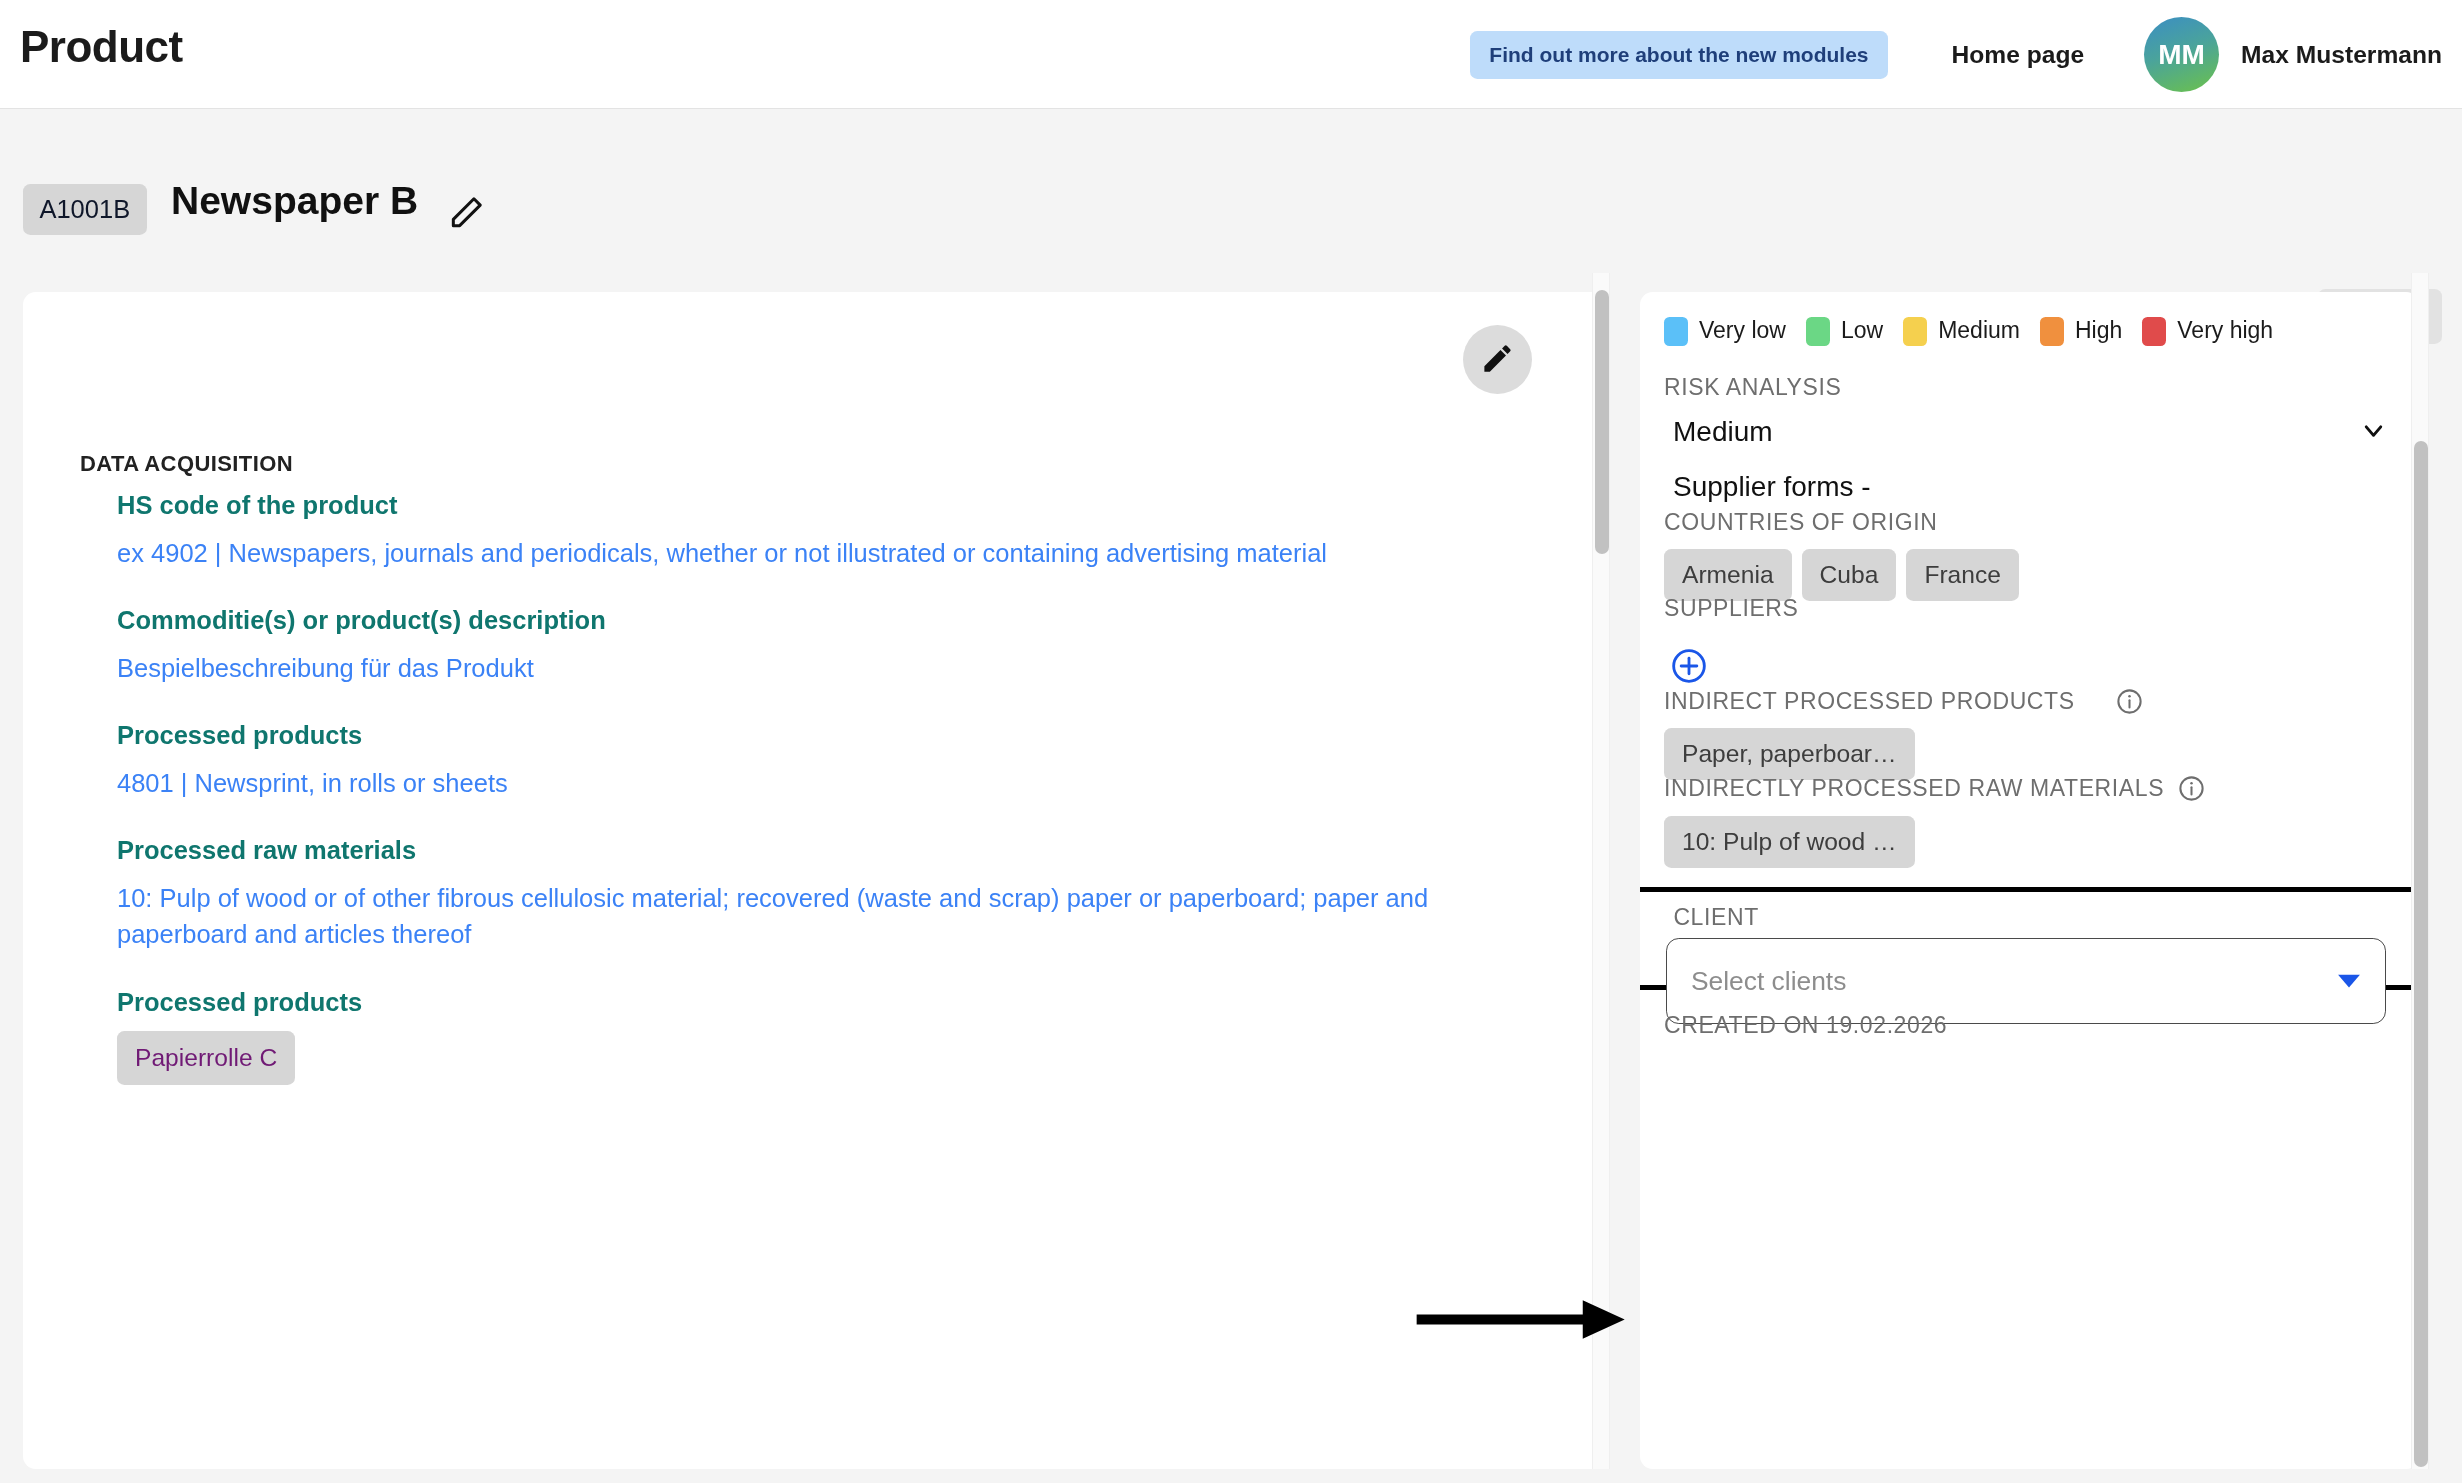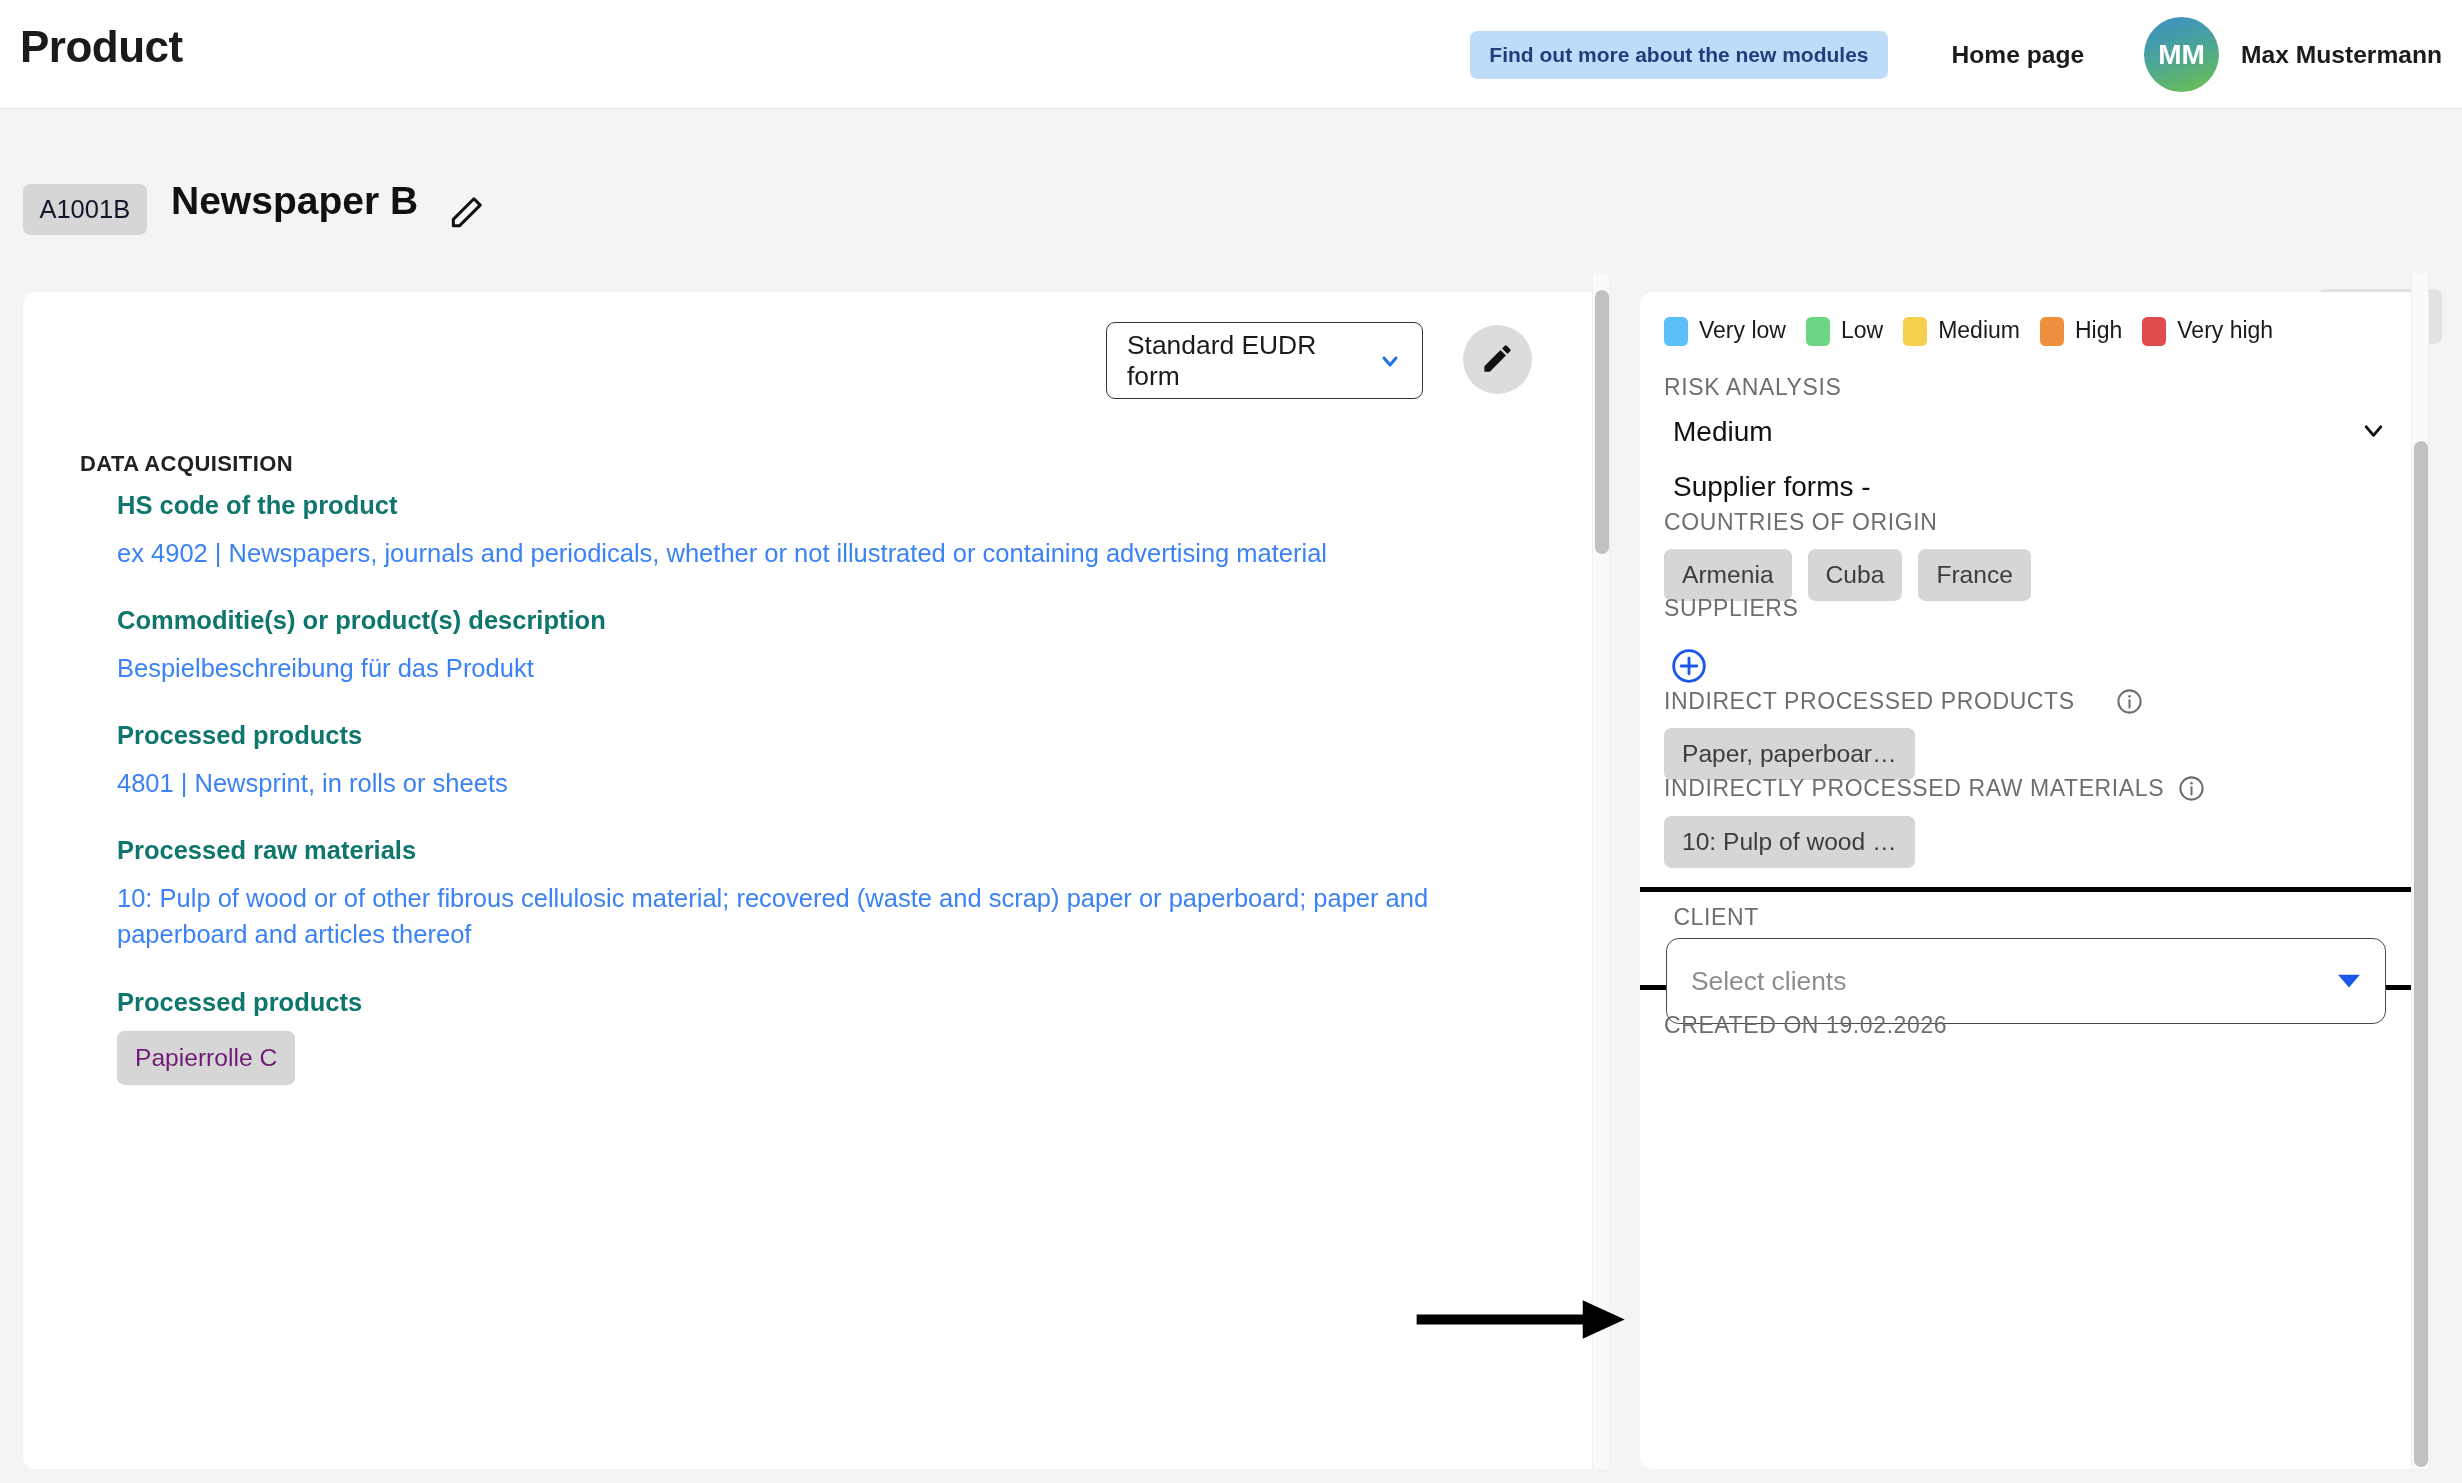"Standard EUDR form" div.form-select { html: <div> <span>Standard EUDR form</span> <span> <svg> <polyline></polyline> </svg> </span> </div> -> none }
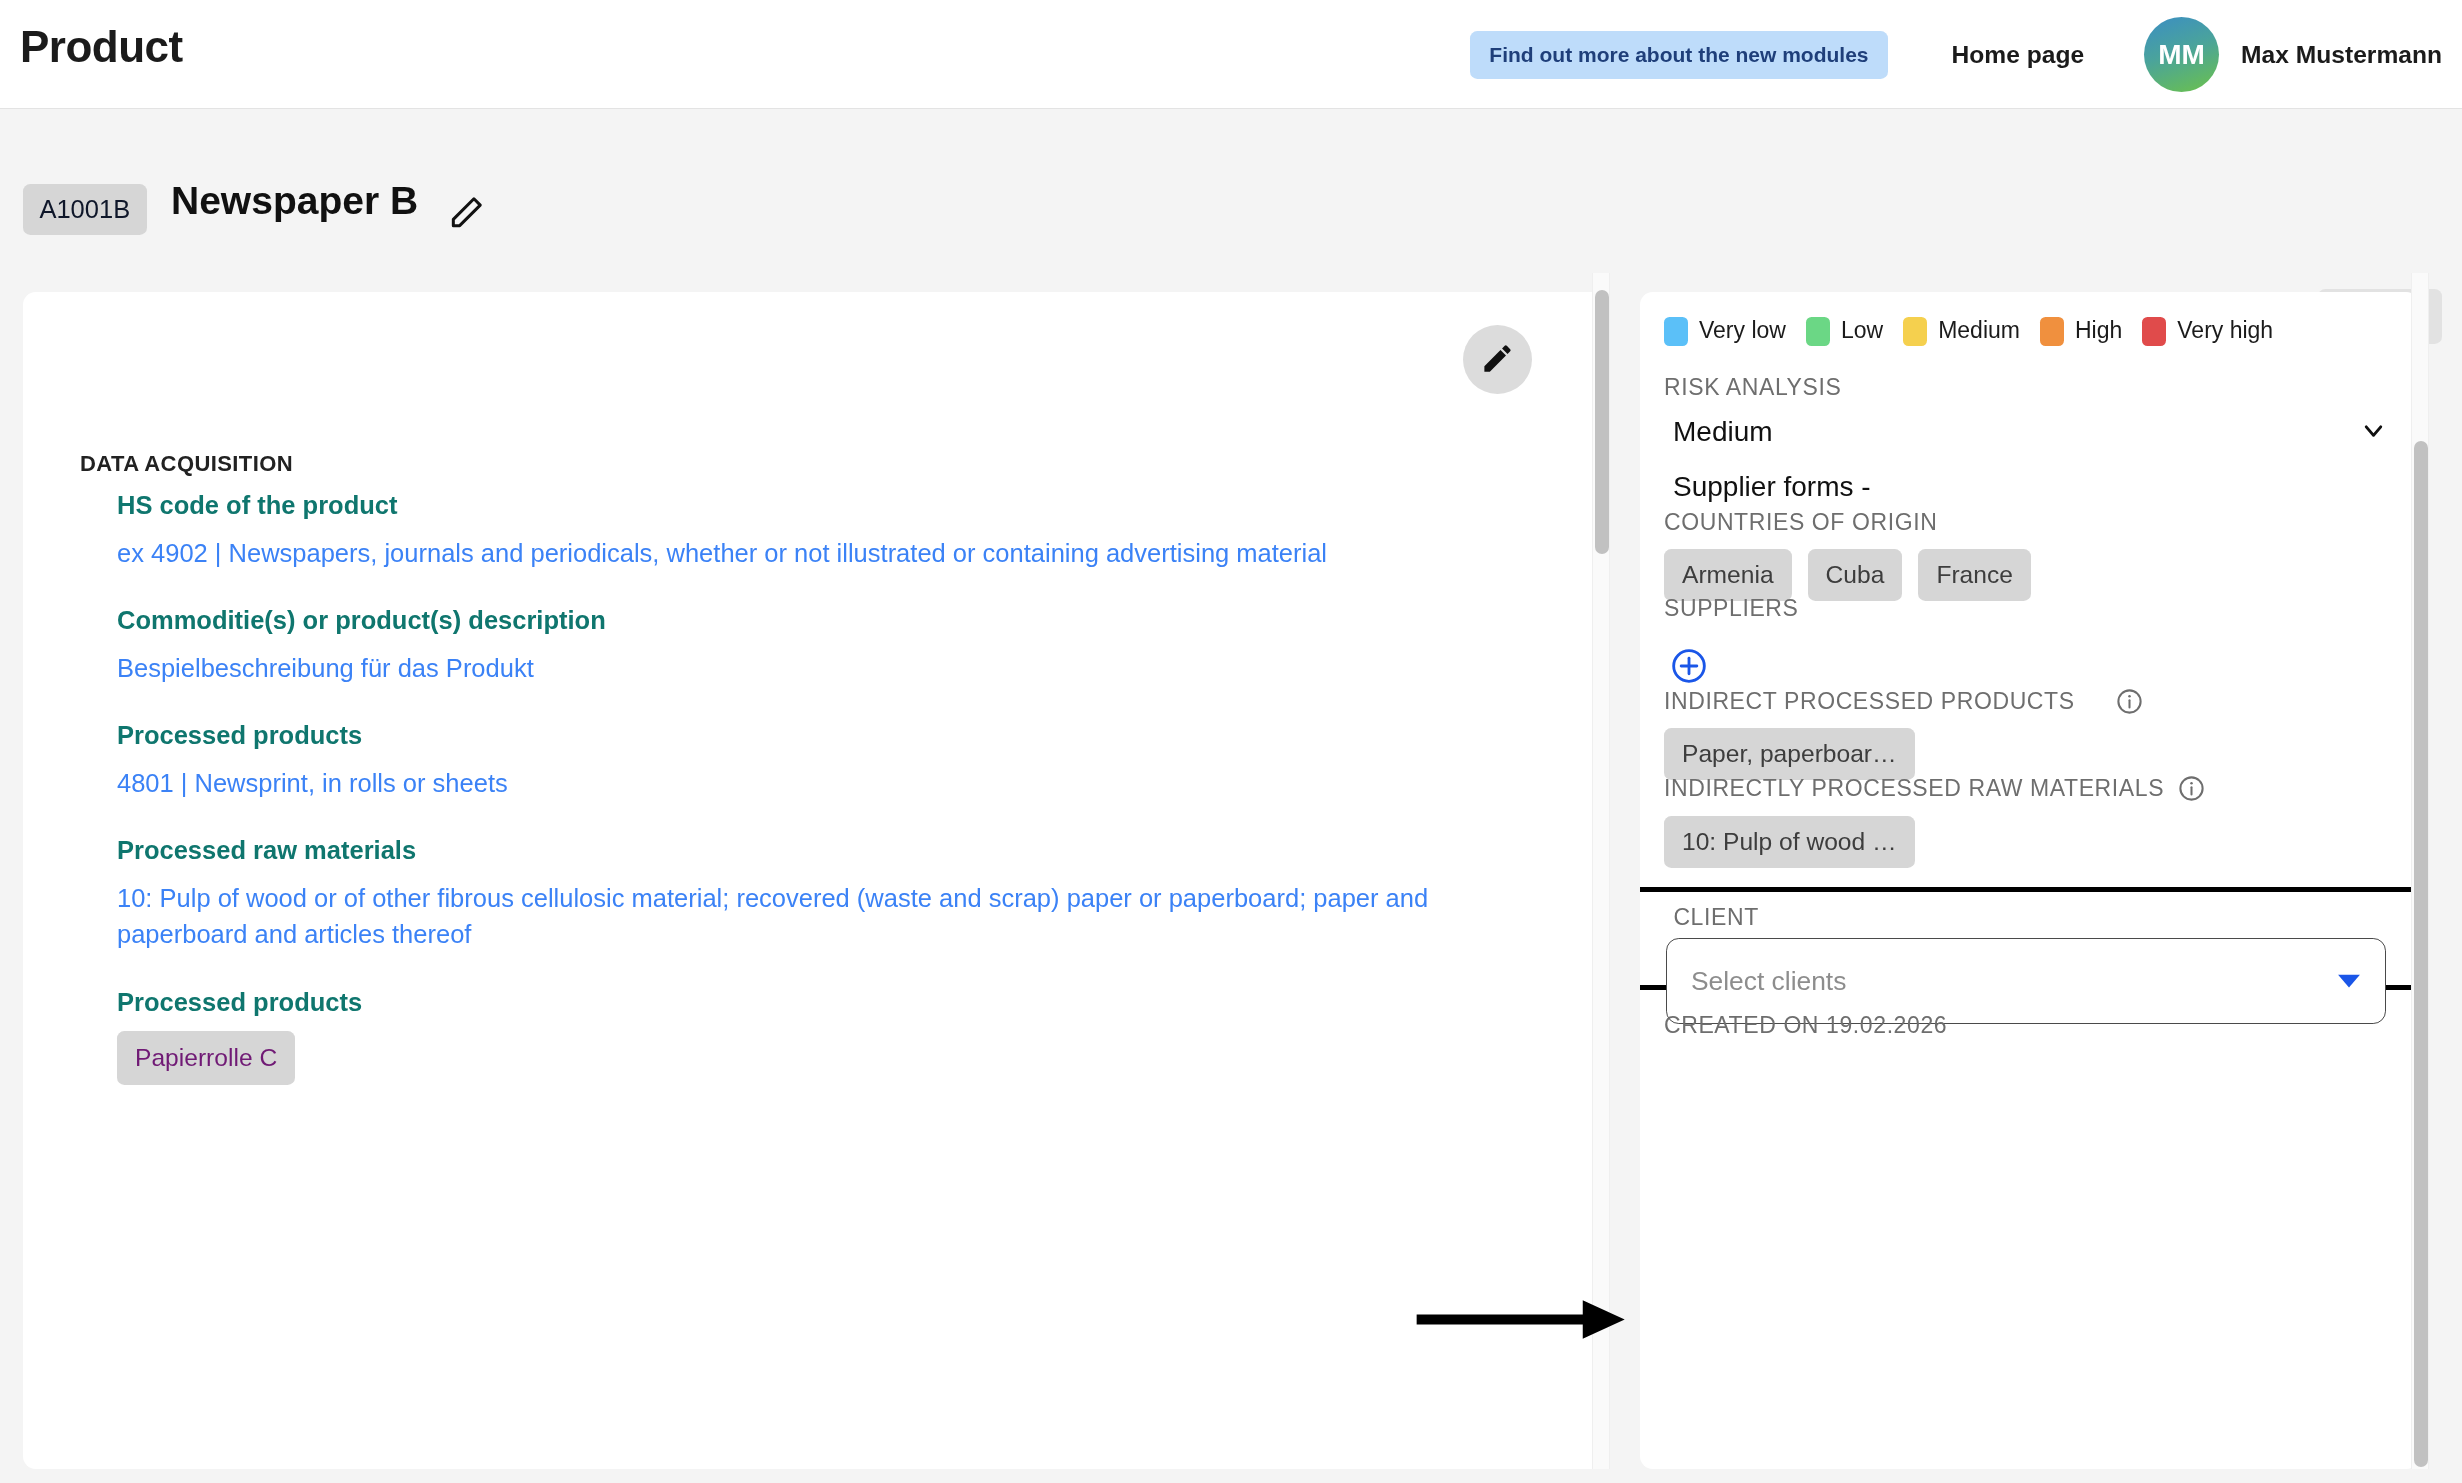"Armenia" .chips-row { gap: 16px -> 10px }
